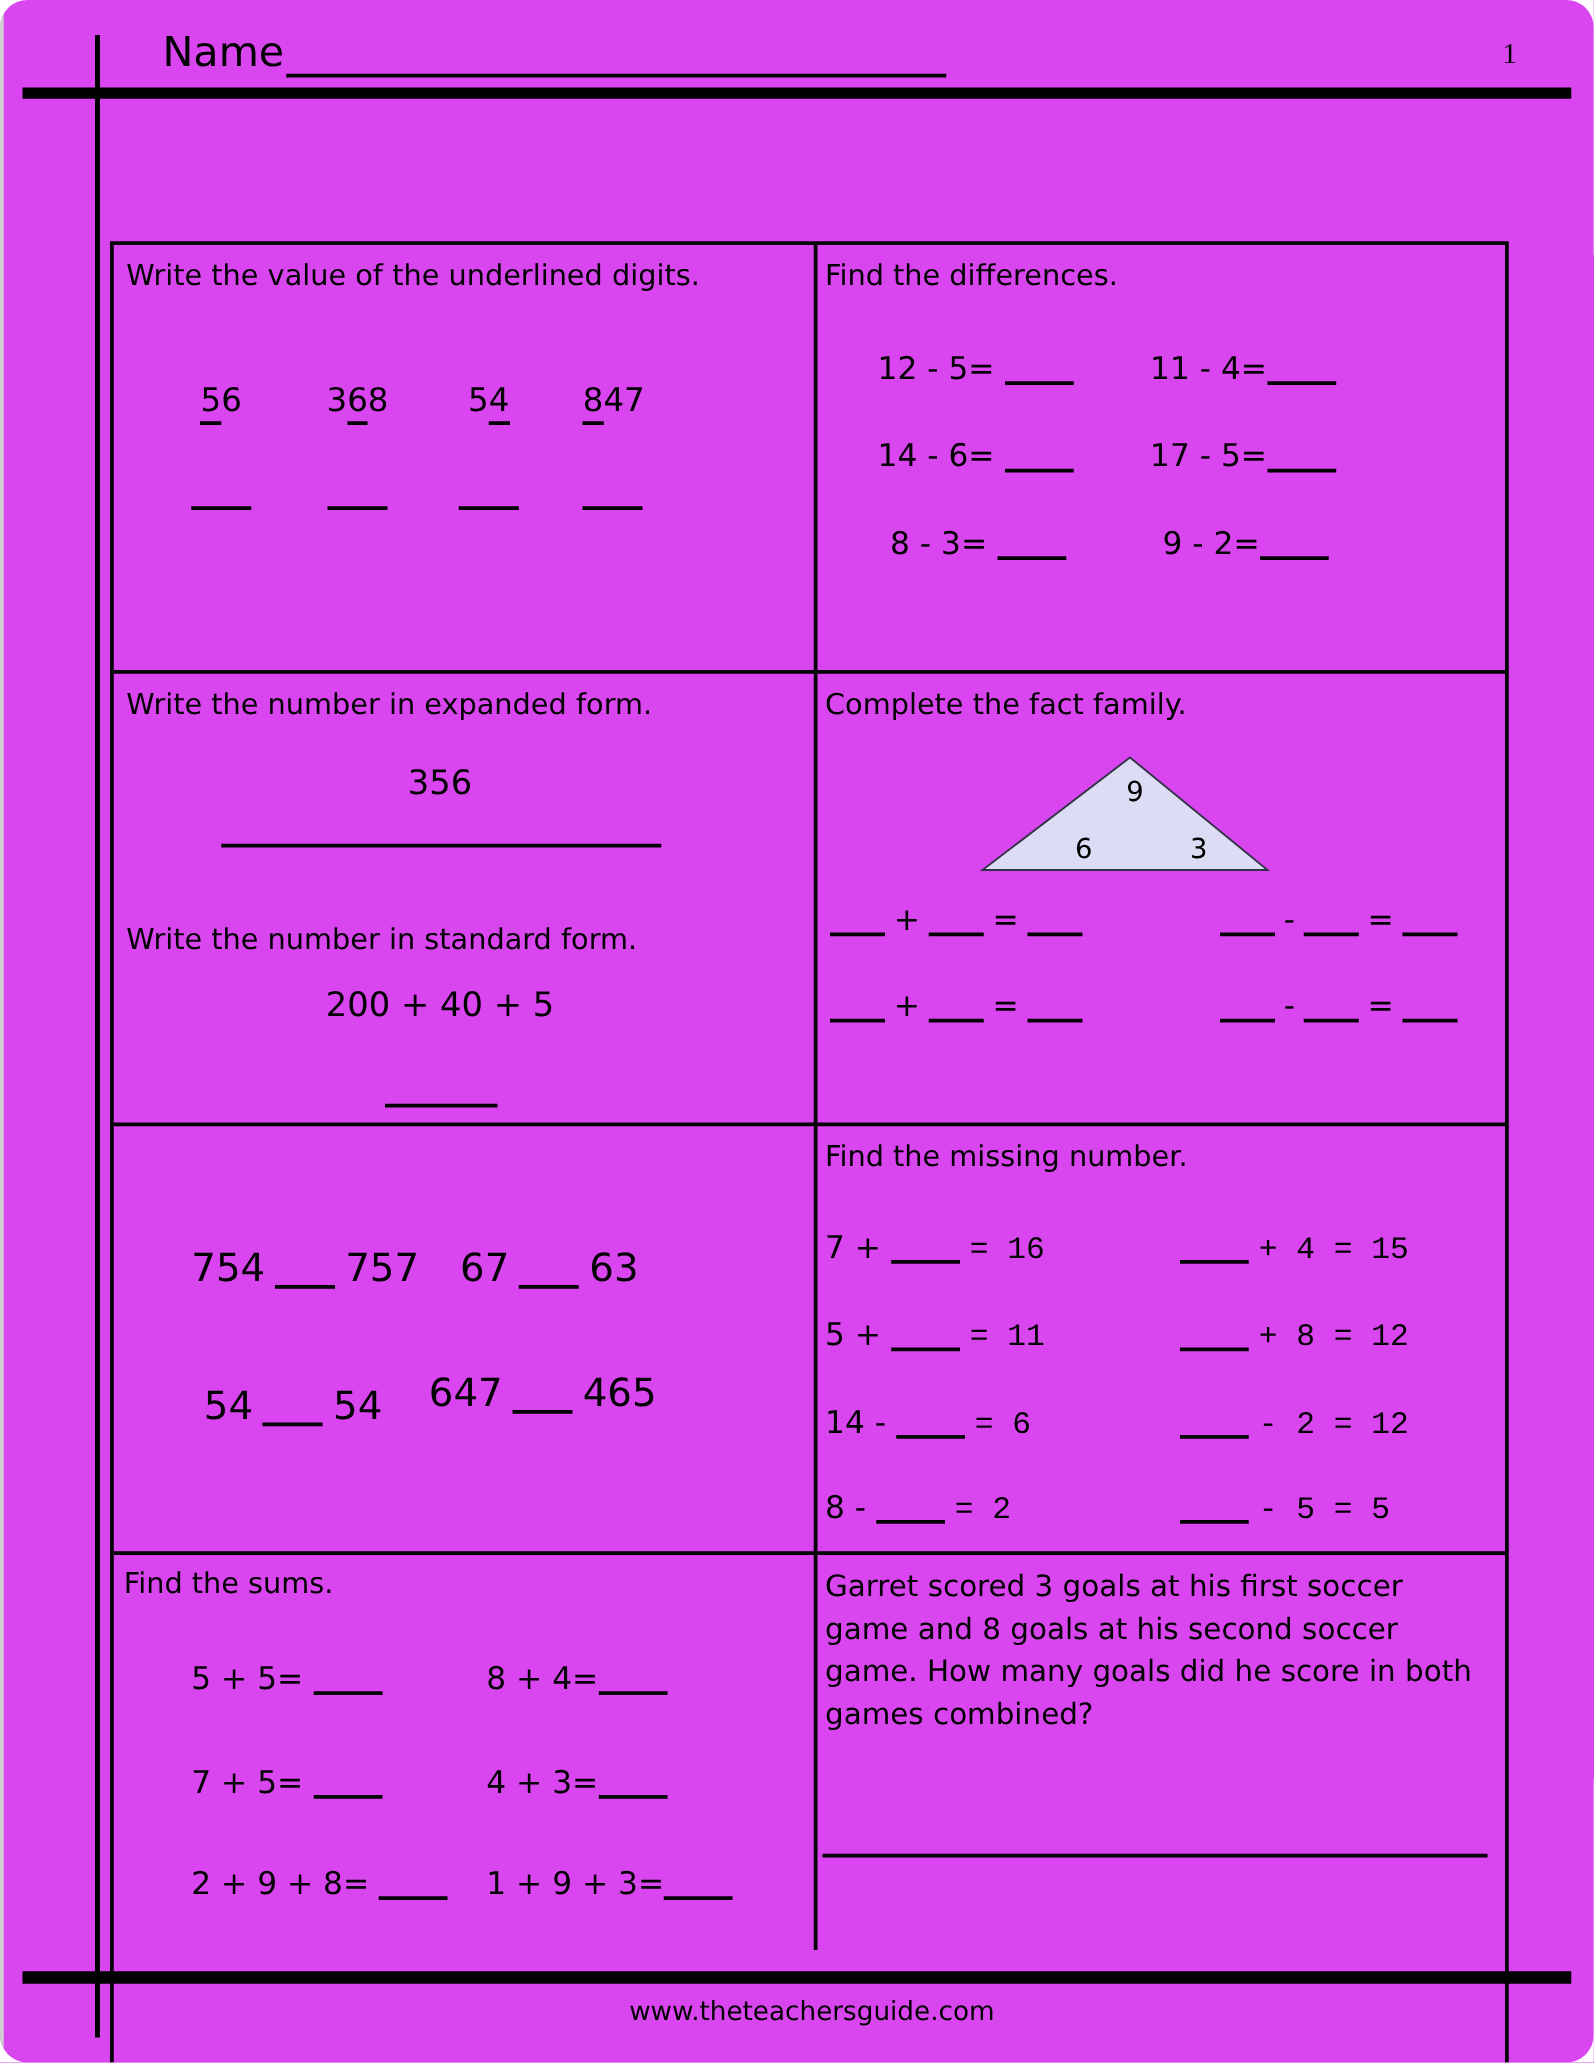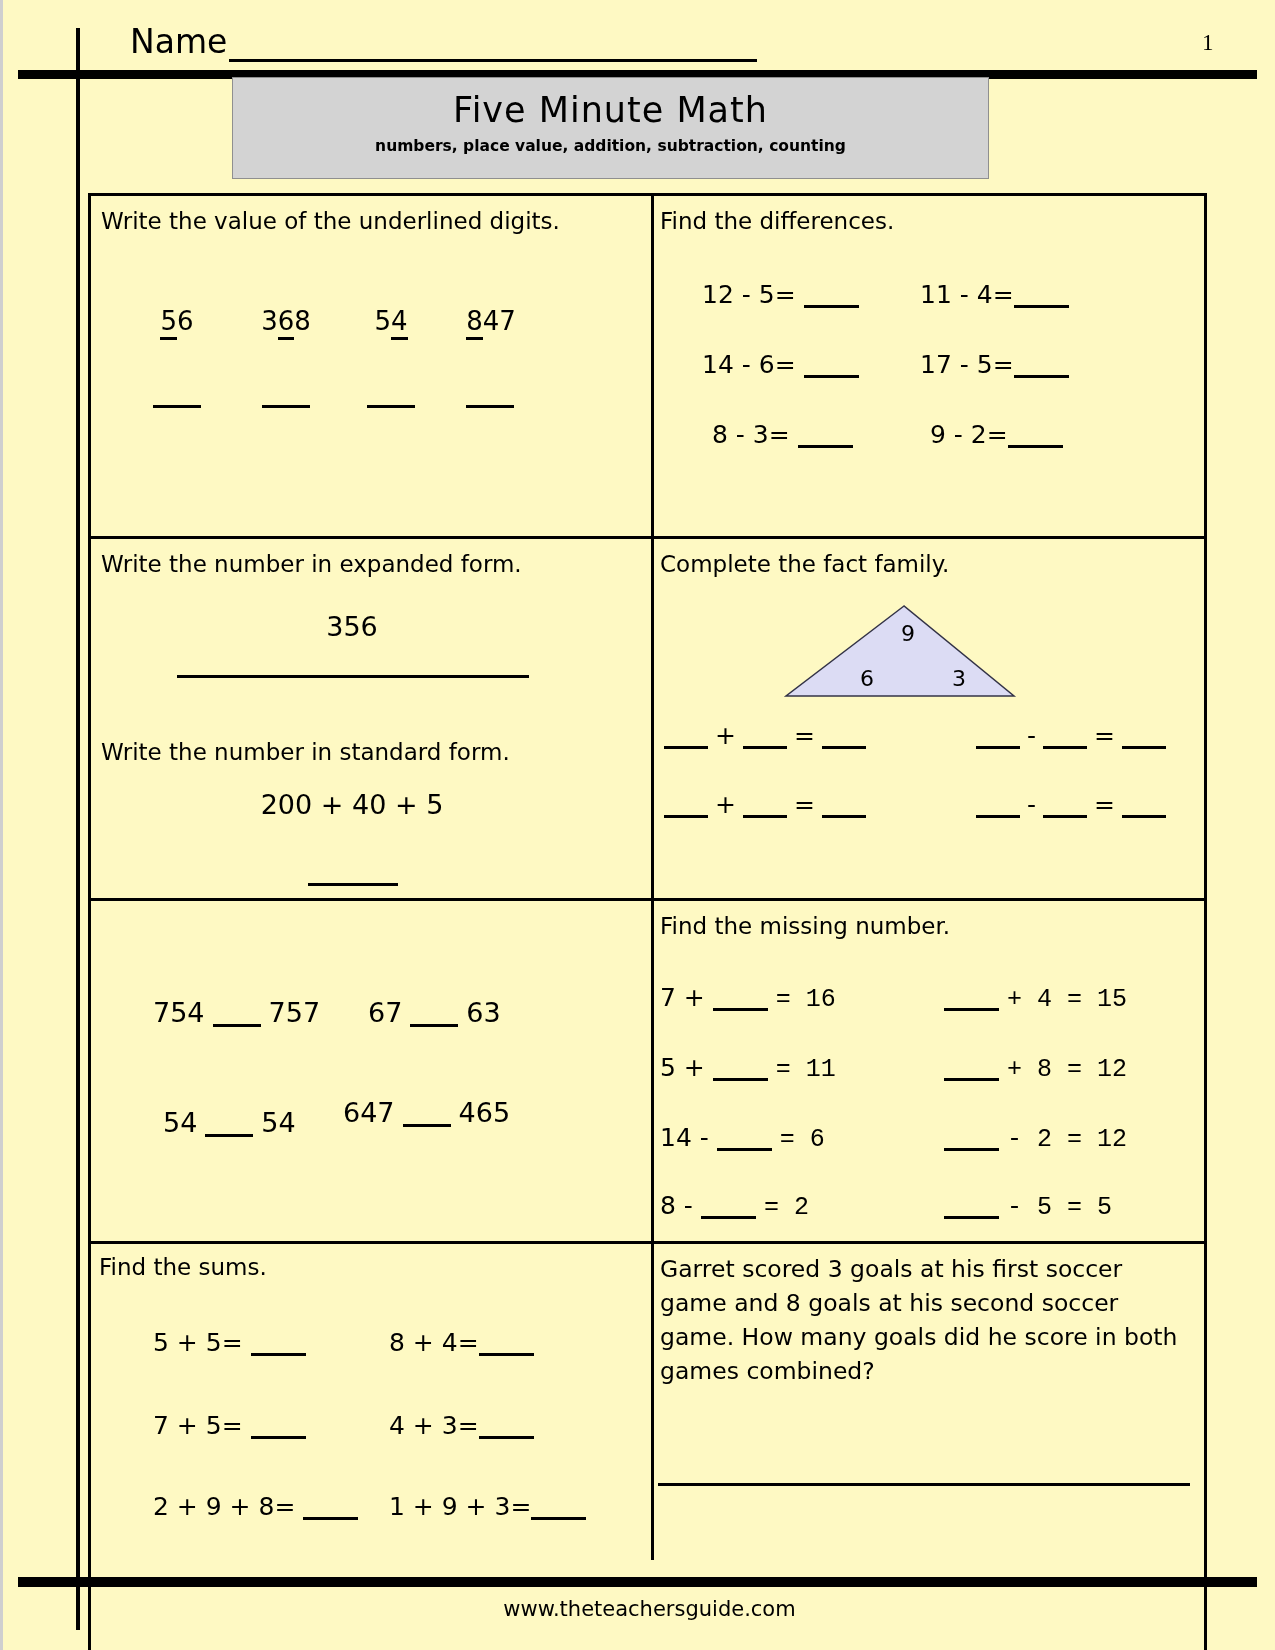"Name" .page { background: #fef9c3 -> #d946ef; border-radius: none -> 22px }
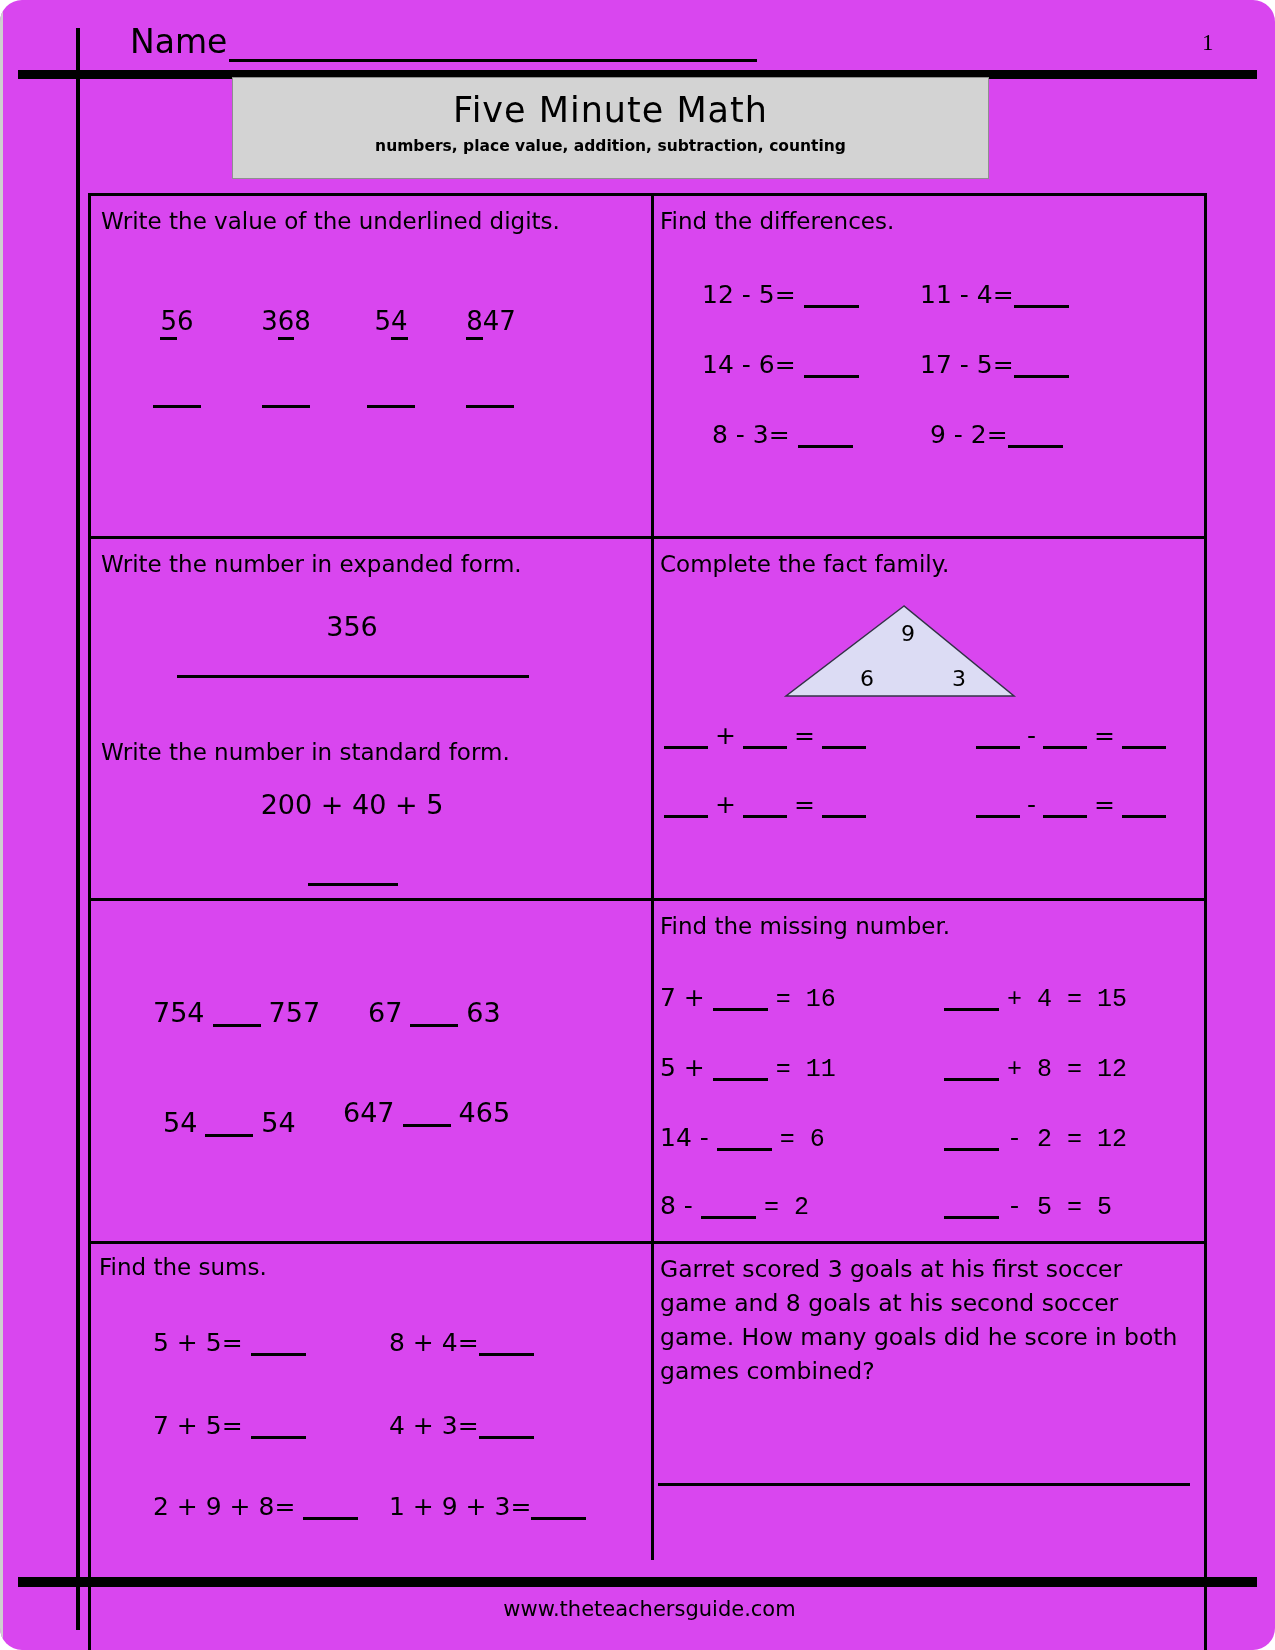"Five Minute Math" div.header-box { html: <div> <div>Five Minute Math</div> <div>numbers, place value, addition, subtraction, counting</div> </div> -> none }
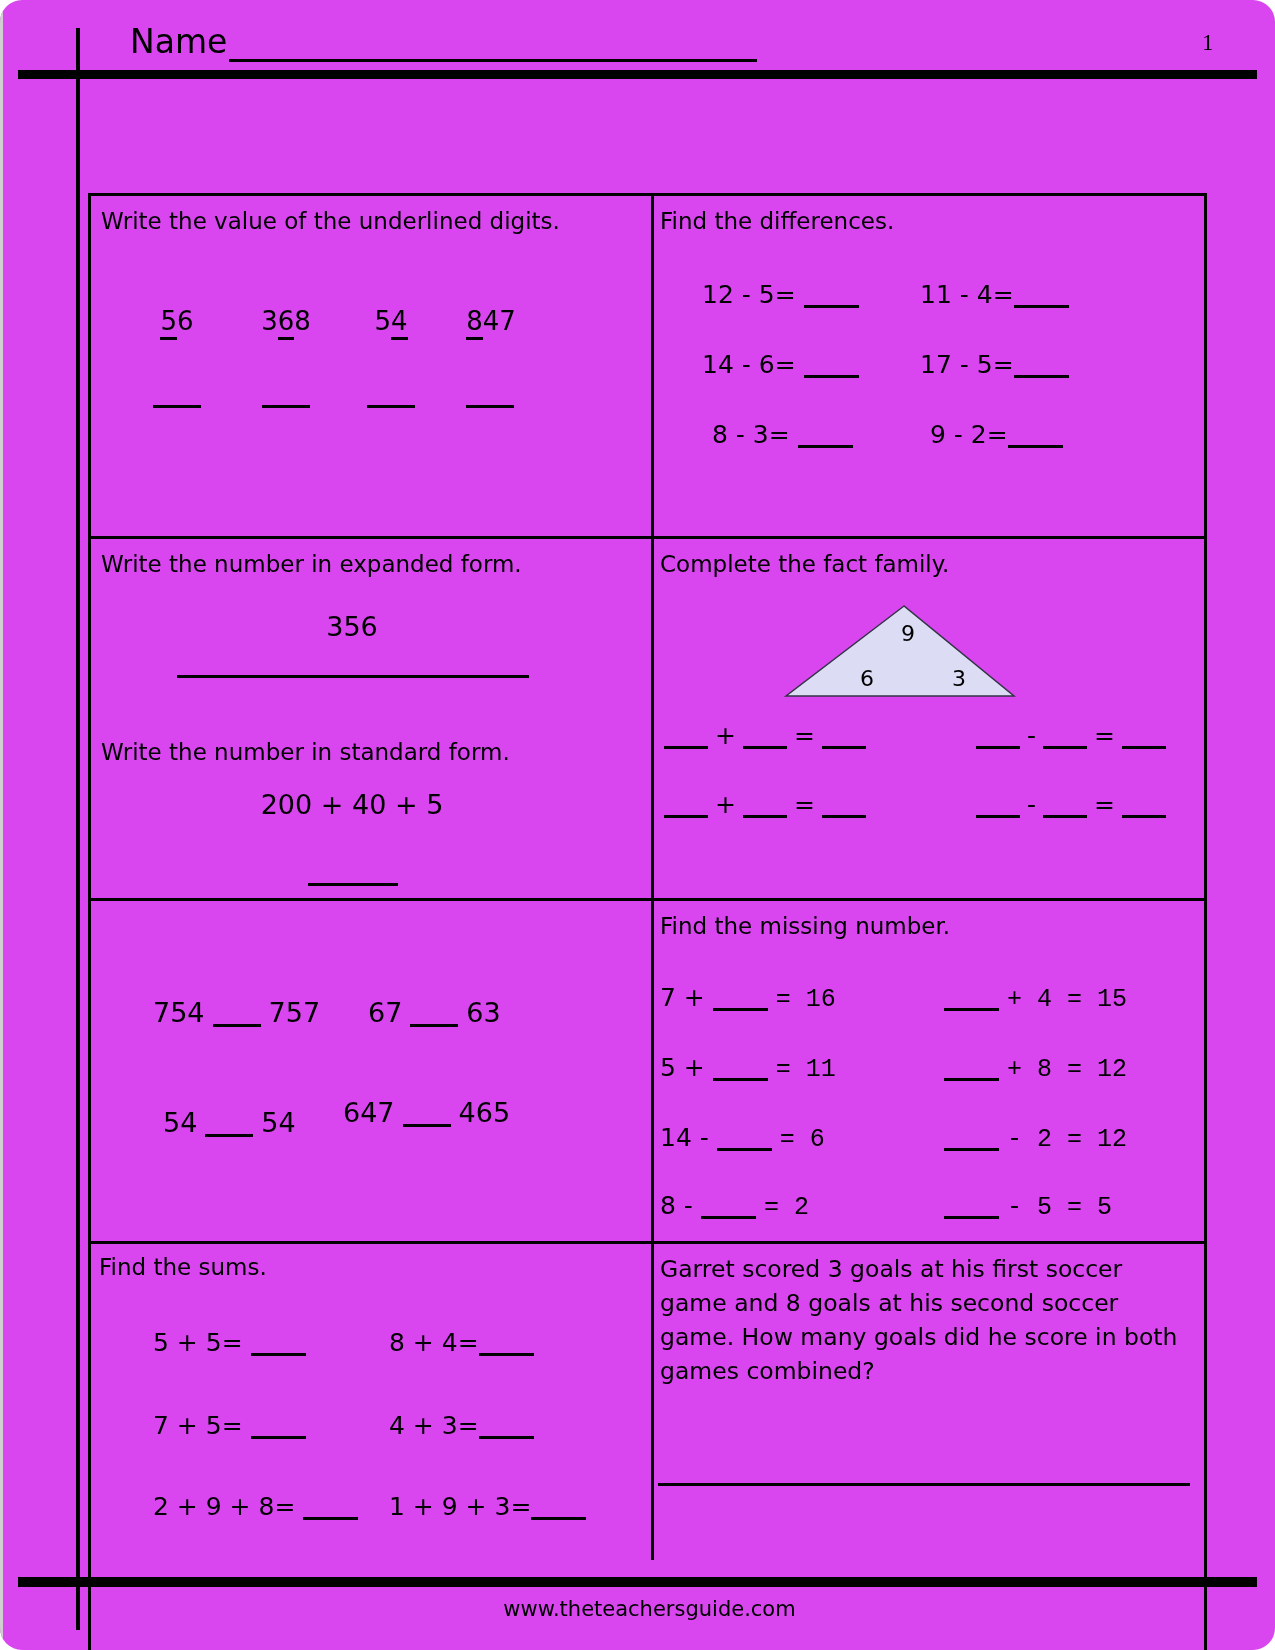"754 757" .cmp { font-size: 27px -> 31px }
